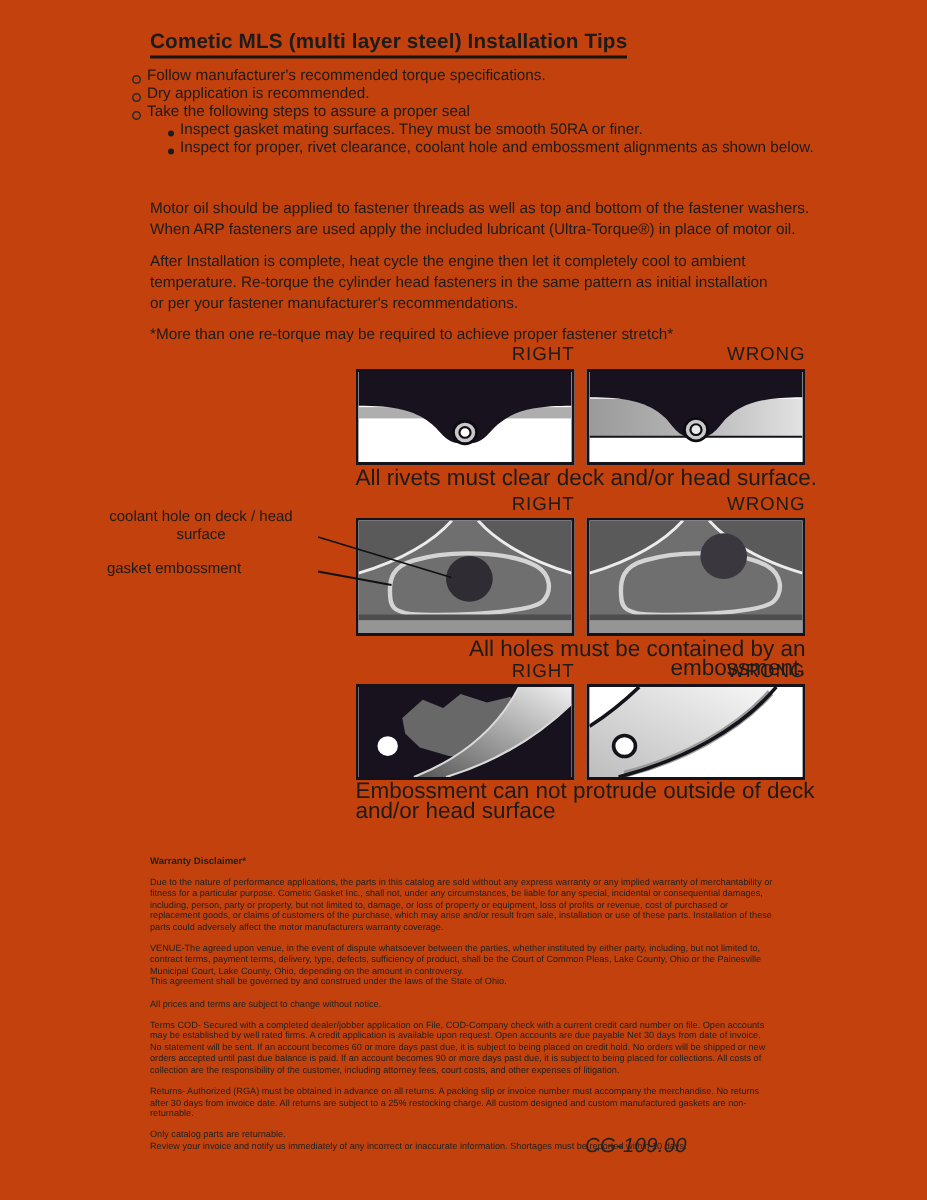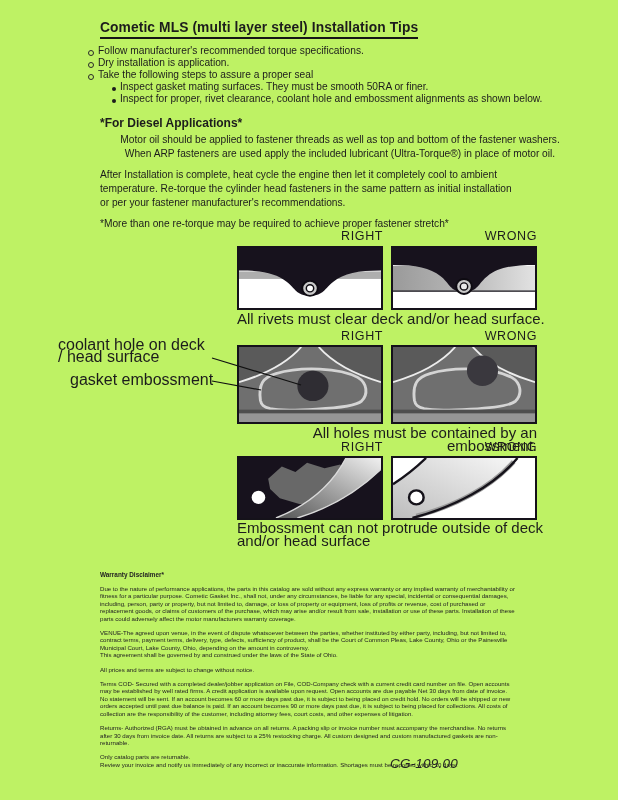"Cometic MLS (multi layer steel)" .page { background: #bef264 -> #c2410c }
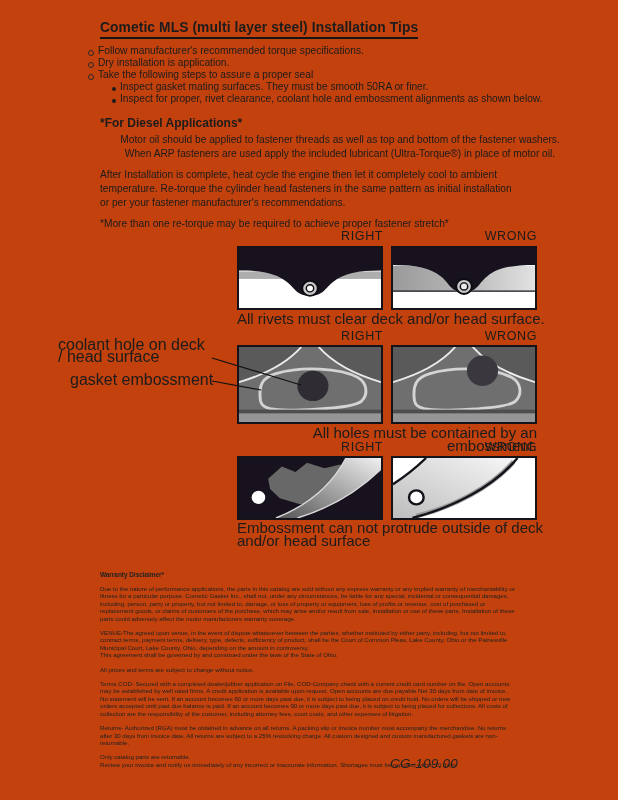"Dry installation is application." span { text: installation is application -> application is recommended }
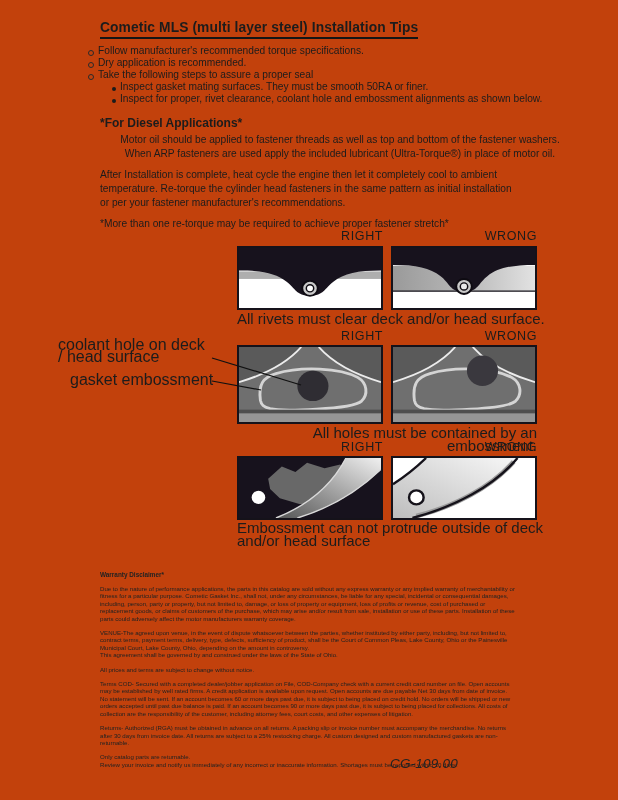"*For Diesel Applications*" h2.diesel-h { html: <h2>*For Diesel Applications*</h2> -> none }
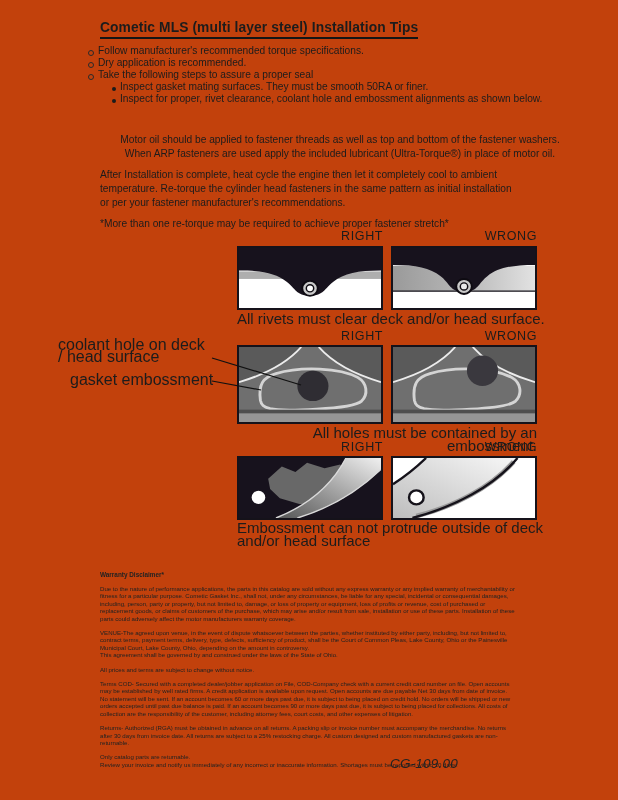"Motor oil should be applied" .p1 { text-align: center -> none }
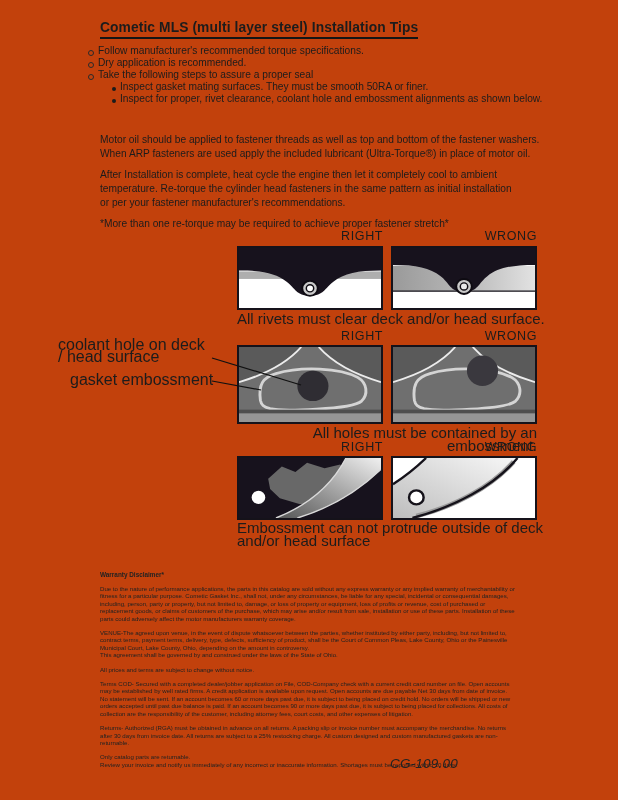"coolant hole on deck /" .ann { font-size: 16px -> 10px; text-align: left -> center }
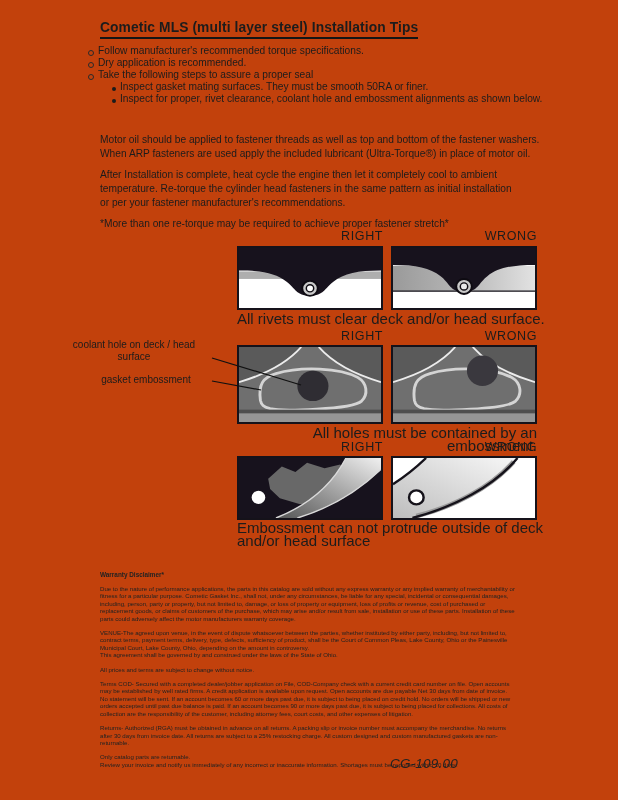"gasket embossment" div.ann { left: 70px -> 40px }
